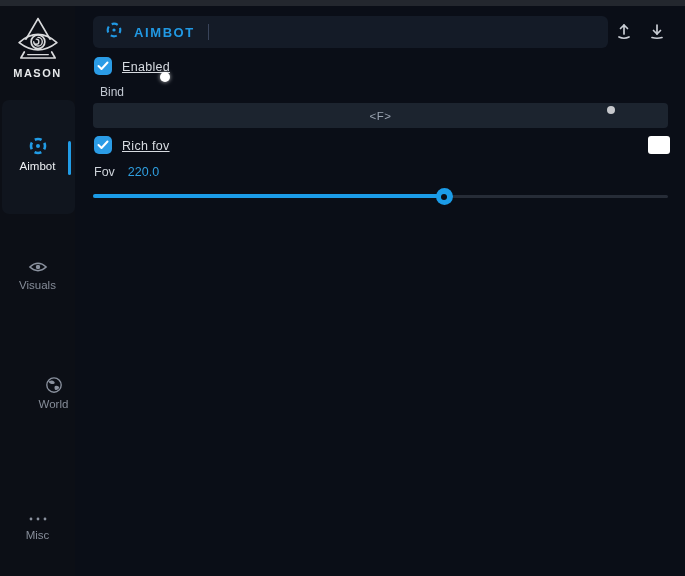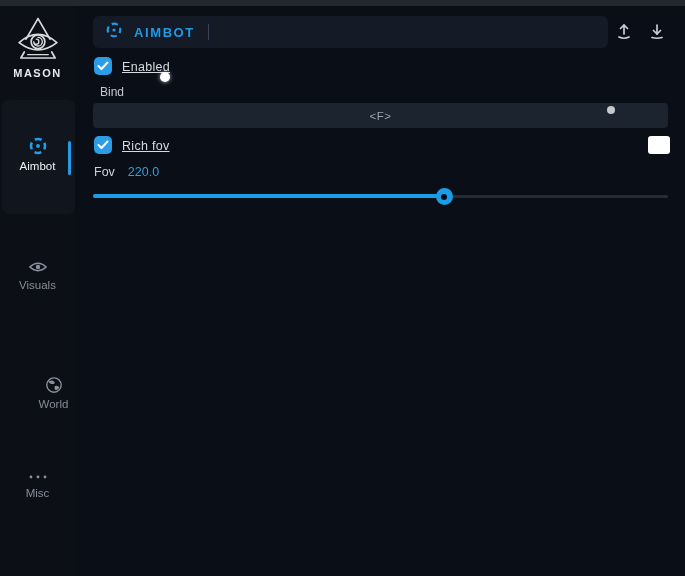"Misc" div.nav-item { top: 465px -> 507px }
